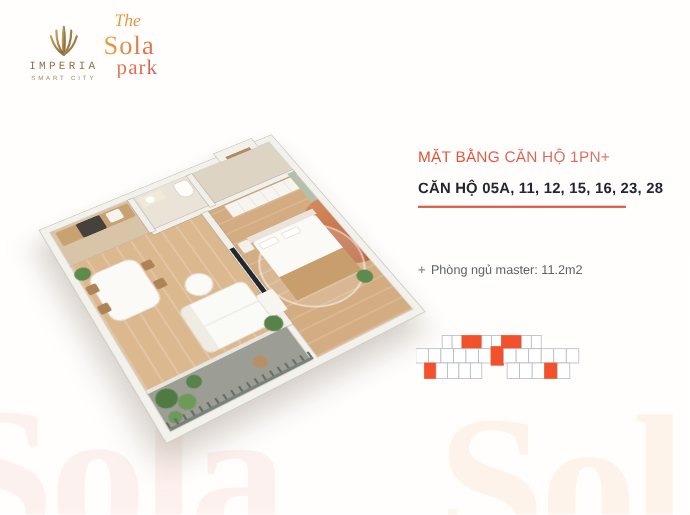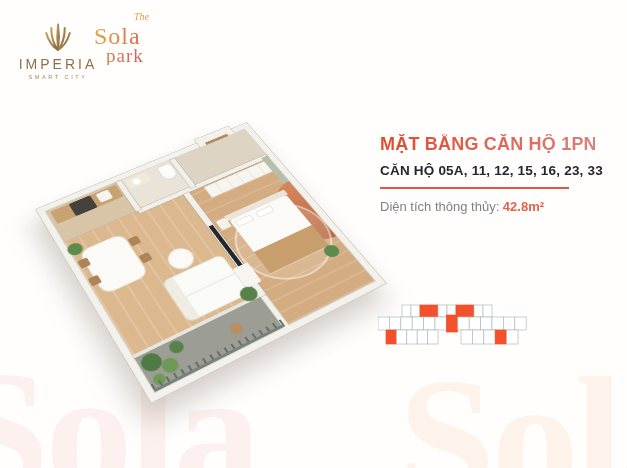"The" .sola-the { font-size: 10px -> 16px; margin-left: 40px -> 10px }
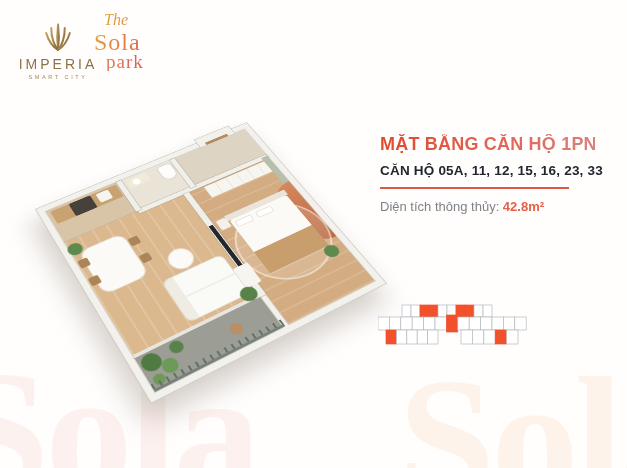"IMPERIA" .imperia-name { font-family: Liberation Sans, sans-serif -> Liberation Mono, monospace; font-size: 14px -> 10px }
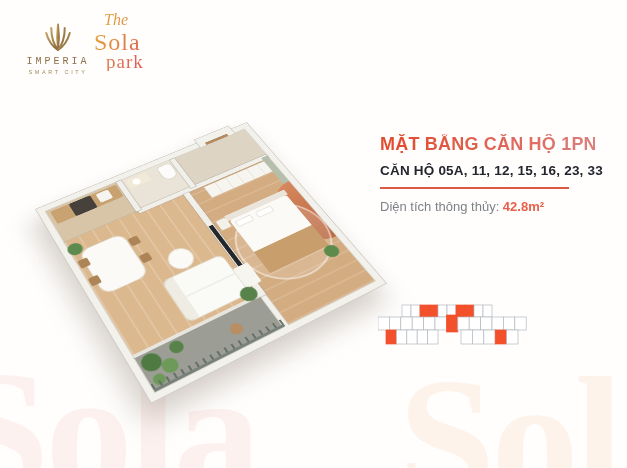"MẶT BẰNG CĂN HỘ 1PN+" .panel-title { font-size: 18px -> 14px; font-weight: 700 -> 400 }
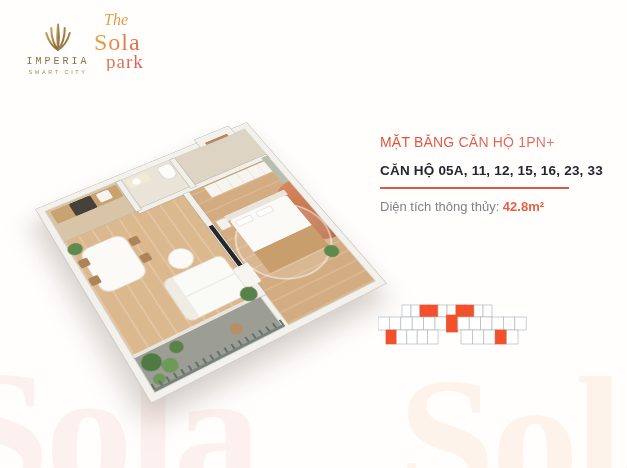"CĂN HỘ 05A, 11, 12," h2.panel-units { text: 33 -> 28 }
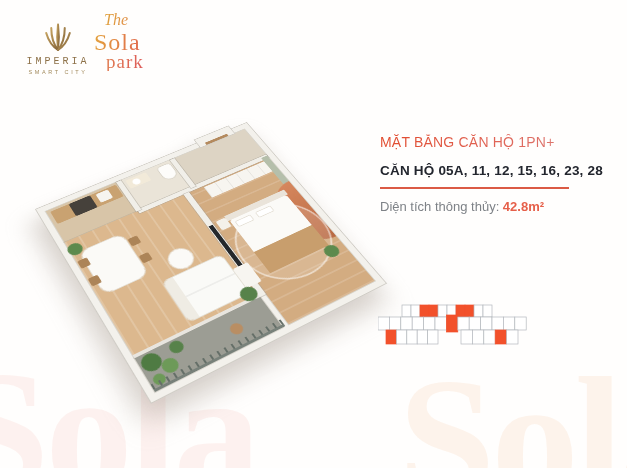"Diện tích thông thủy: 42.8m²" div.area-line { html: <div><span>Diện tích thông thủy: </span><span>42.8m²</span></div> -> none }
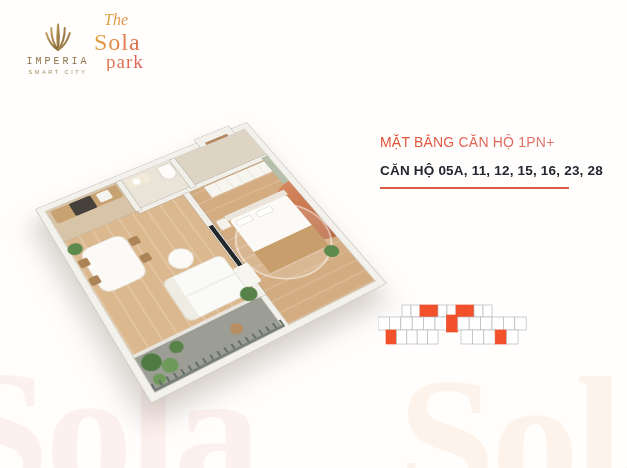"+ Phòng ngủ master: 11.2m2" li { html: none -> <li><span>+</span><span>Phòng ngủ master: 11.2m2</span></li> }
